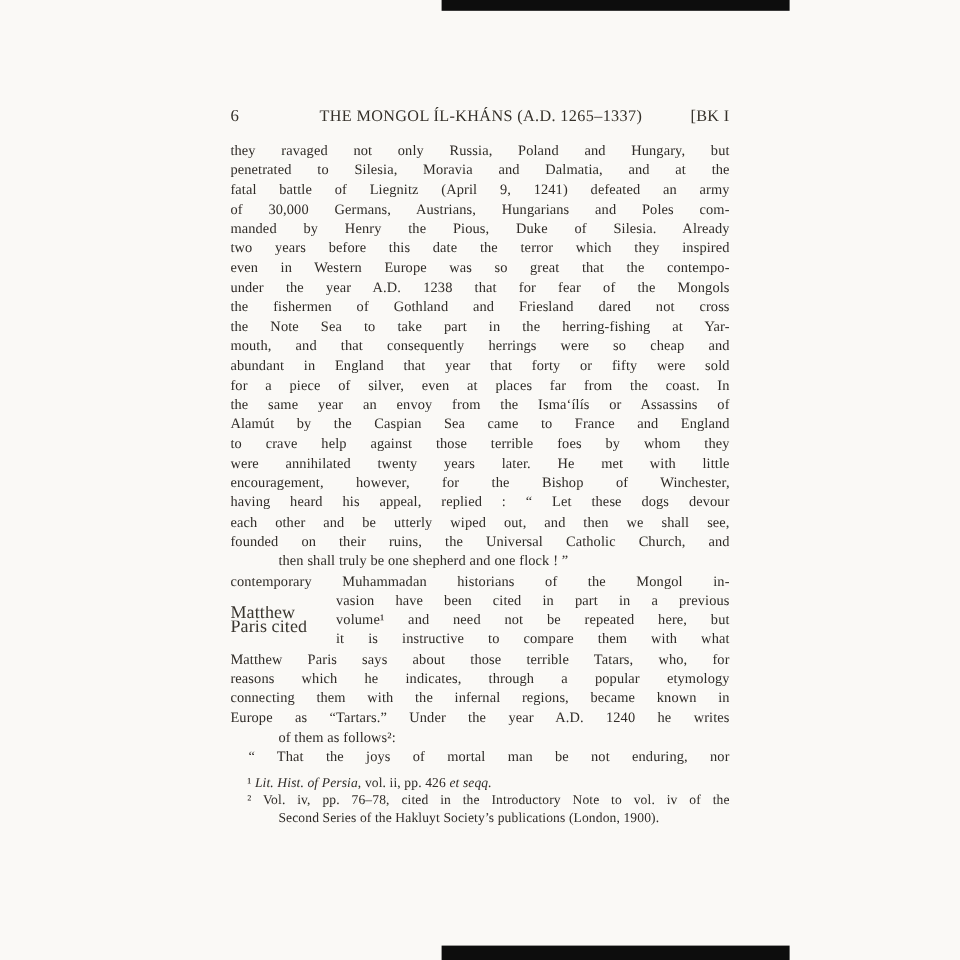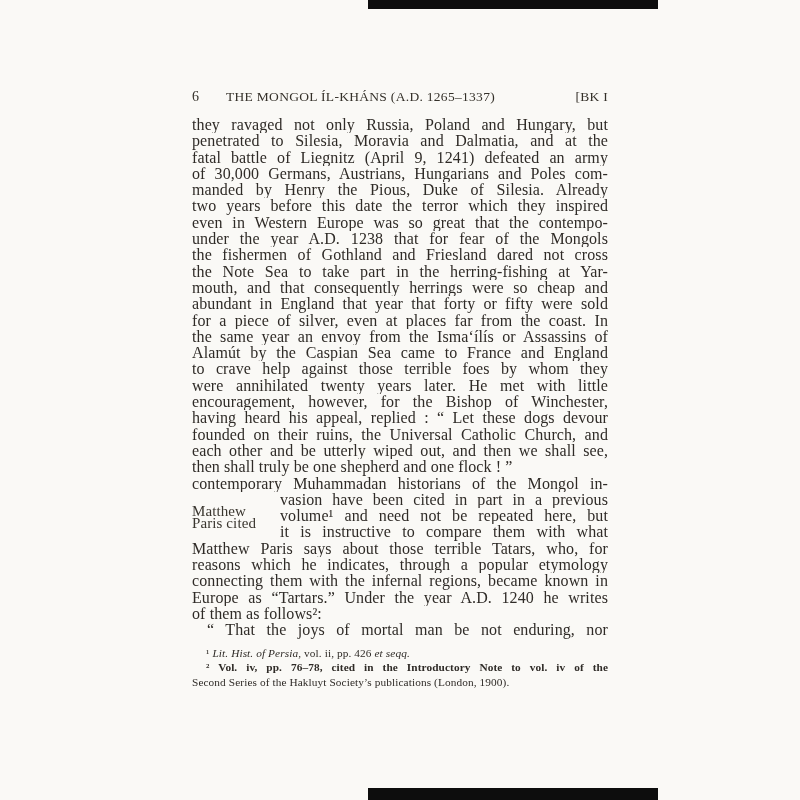"THE MONGOL ÍL-KHÁNS (A.D. 1265–1337)" .running-head .title { text-align: left -> center }
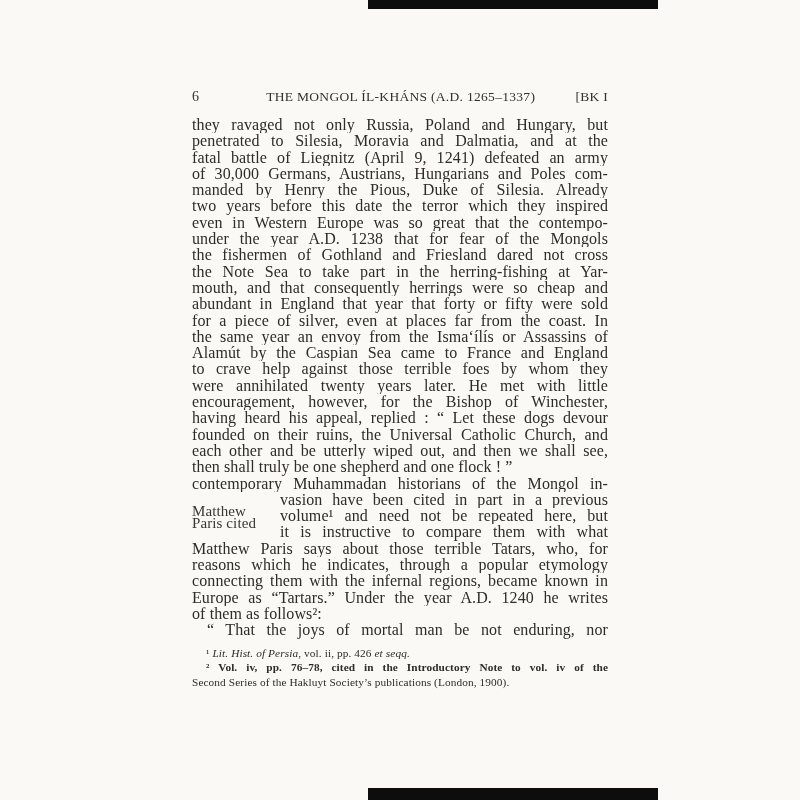"they ravaged not only Russia," .tl { font-size: 16px -> 12px }
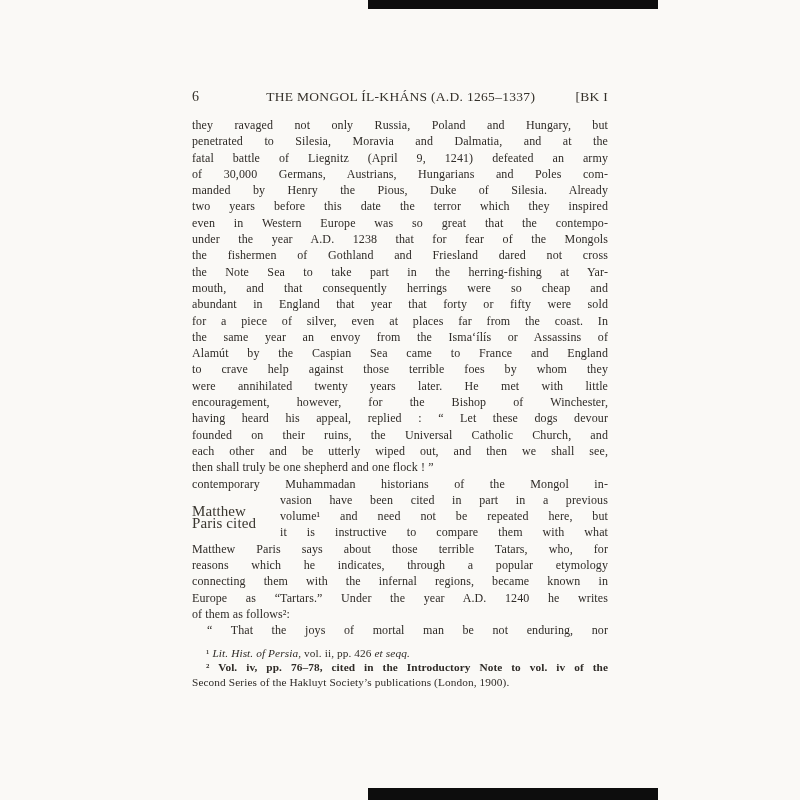"founded on their ruins, the" div.tl { order: before "each other and be utterly" -> after "each other and be utterly" }
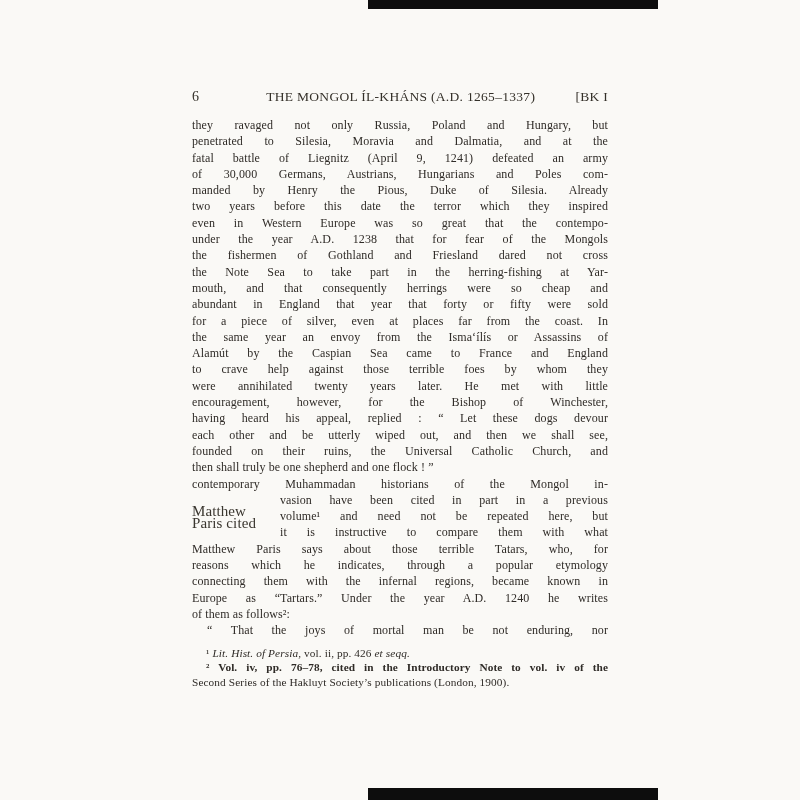"then shall truly be one" .tl.last { margin-left: none -> 40px }
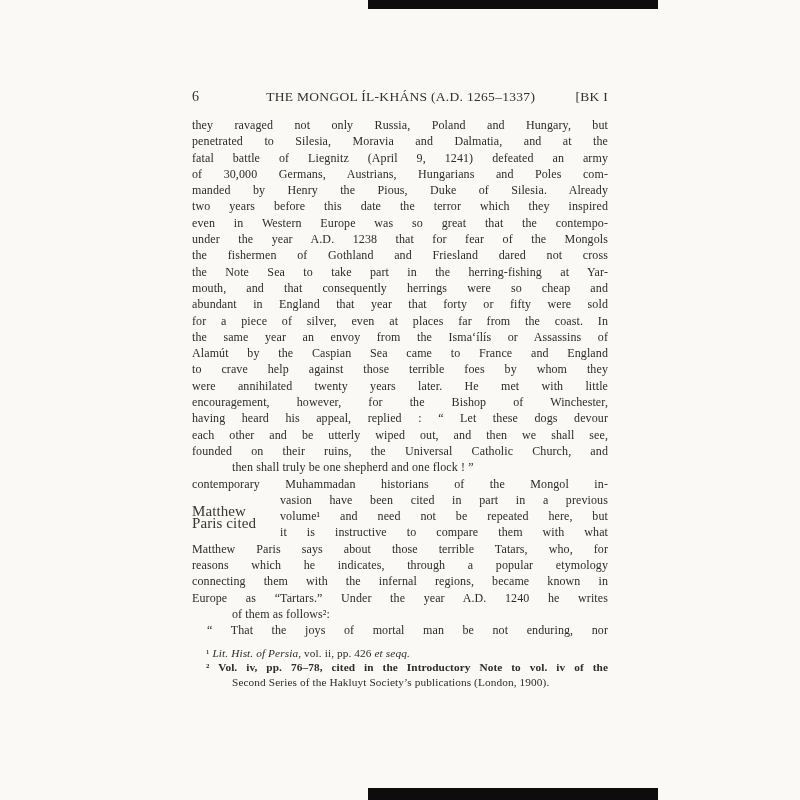"² Vol. iv, pp. 76–78," .footnotes .tl.ind { font-weight: bold -> none }
